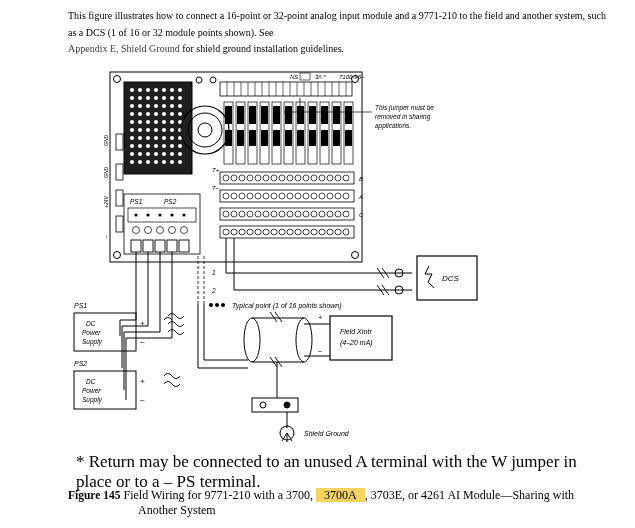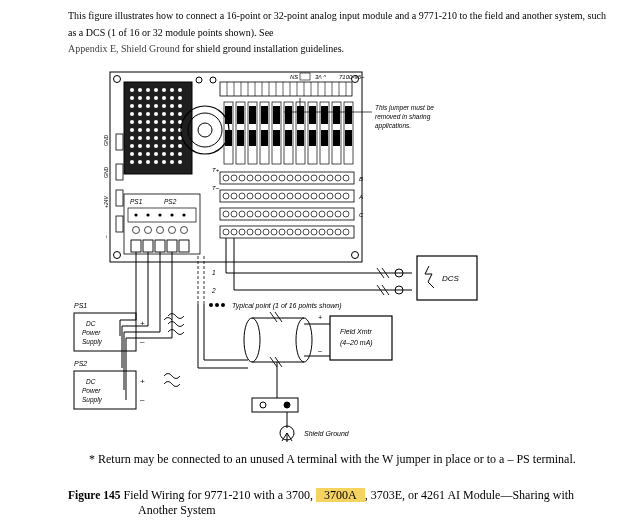"* Return may be connected" .note { font-size: 12px -> 17px; margin-left: 13px -> none }
